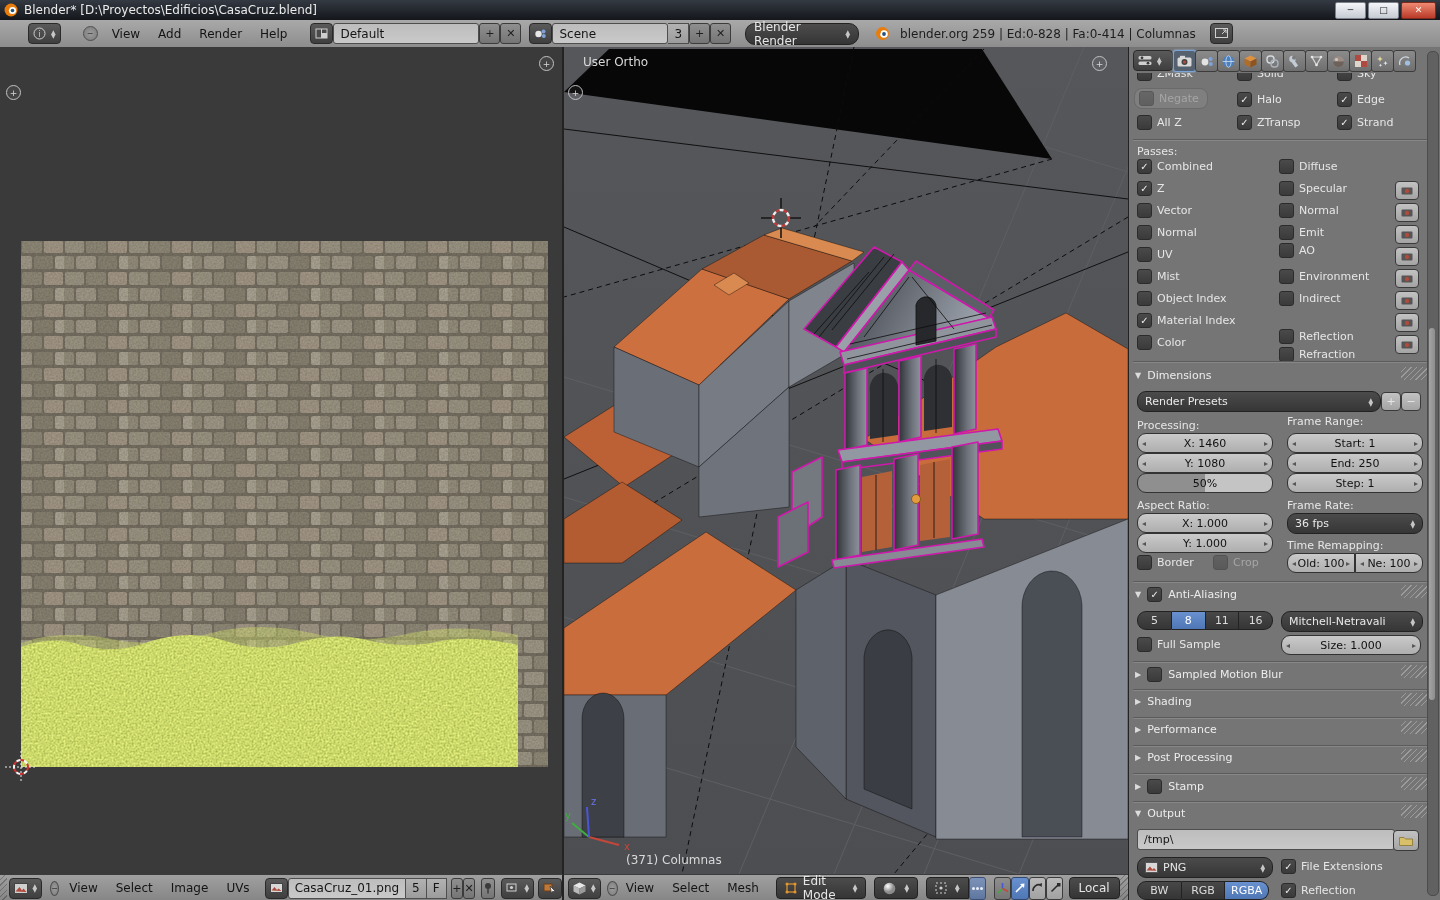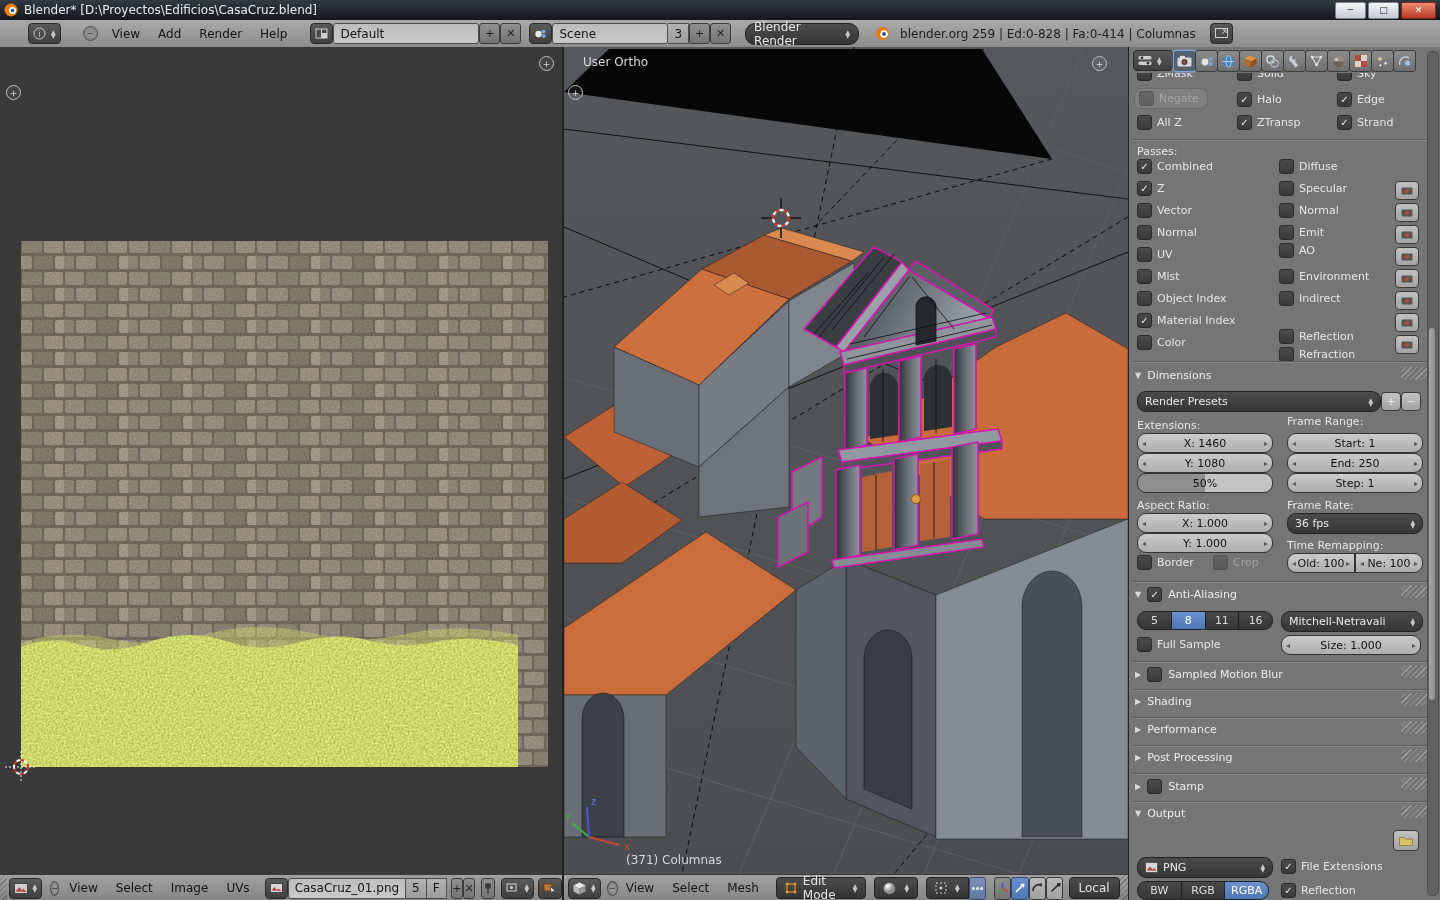"Extensions:" span { text: Extensions -> Processing }
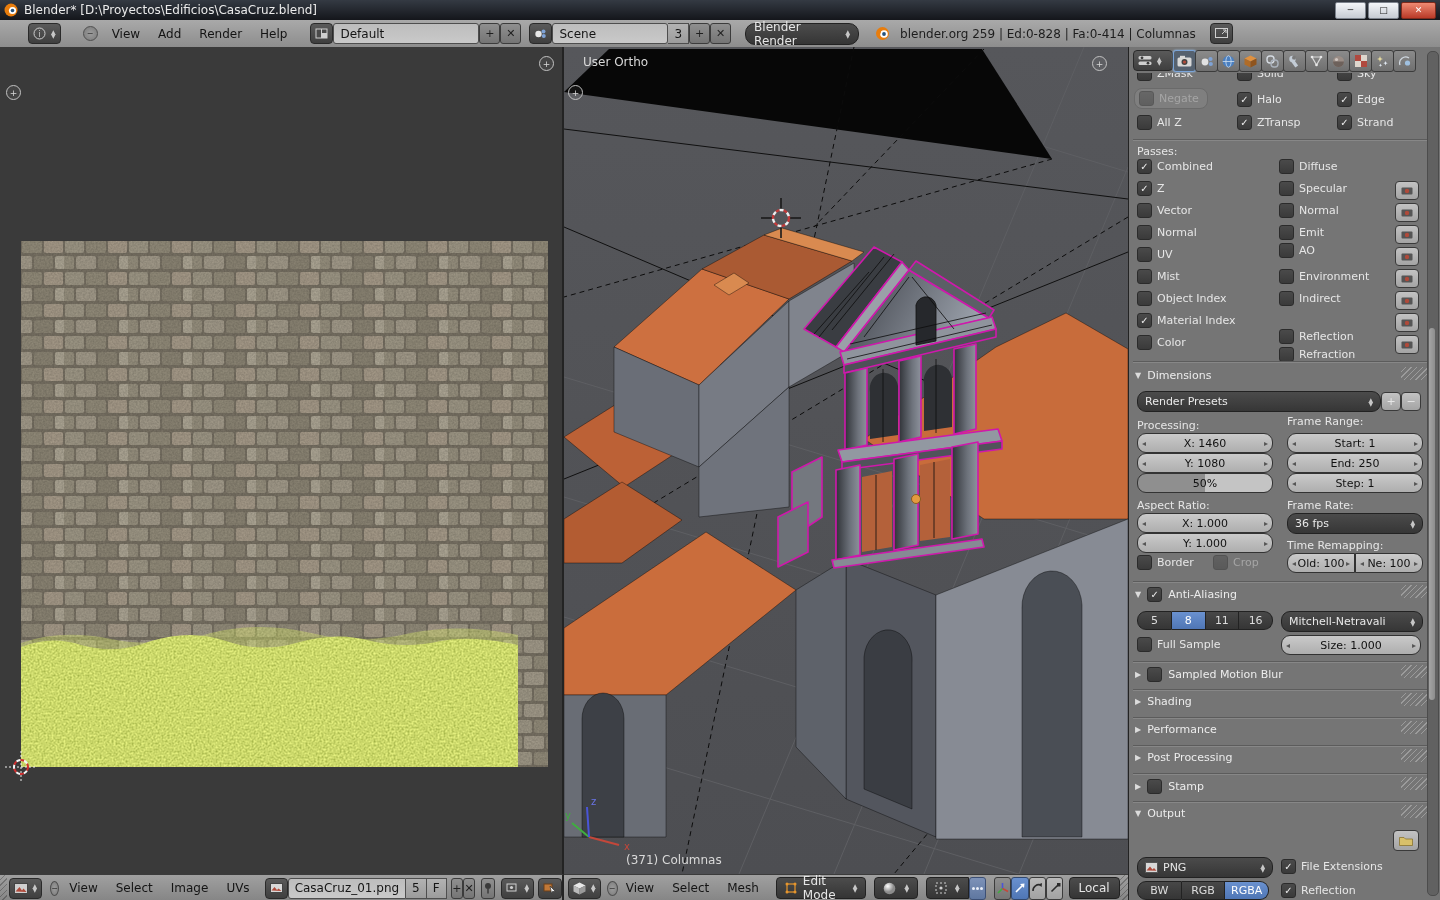"/tmp\" div.lfield { html: none -> <div> <span>/tmp\</span> </div> }
